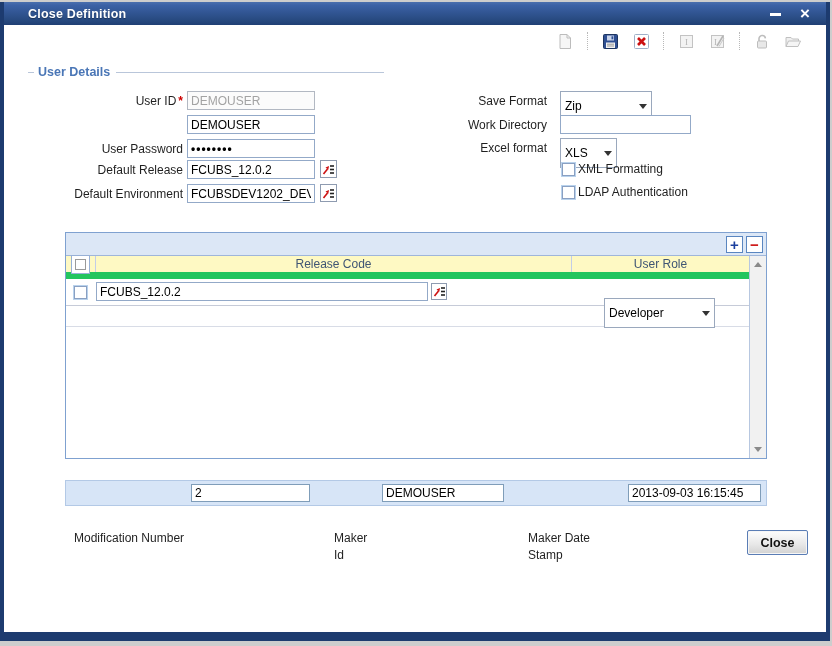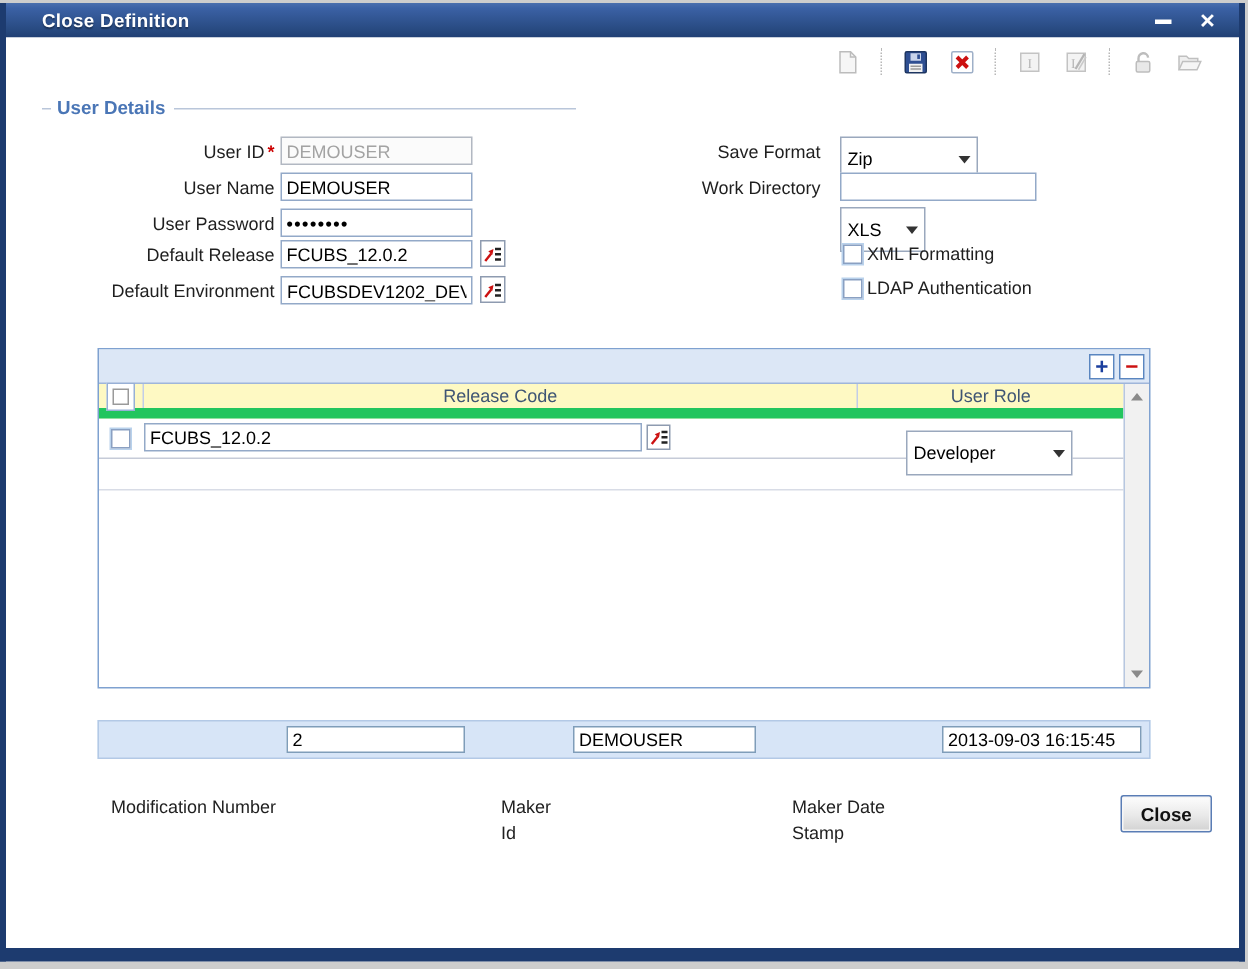"User Name" div.lbl { html: <div>User Name</div> -> none }
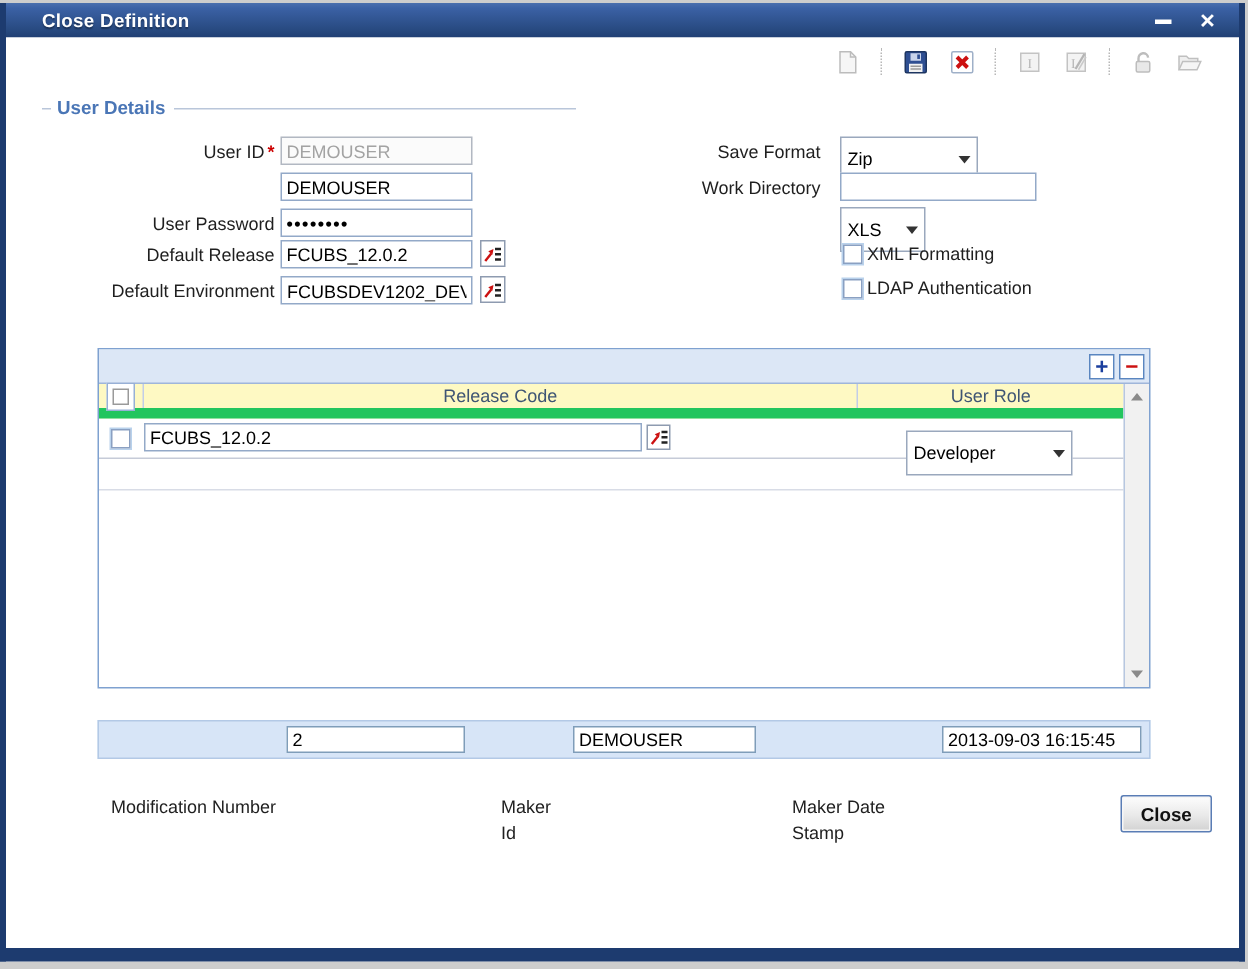"Excel format" div.lbl { html: none -> <div>Excel format</div> }
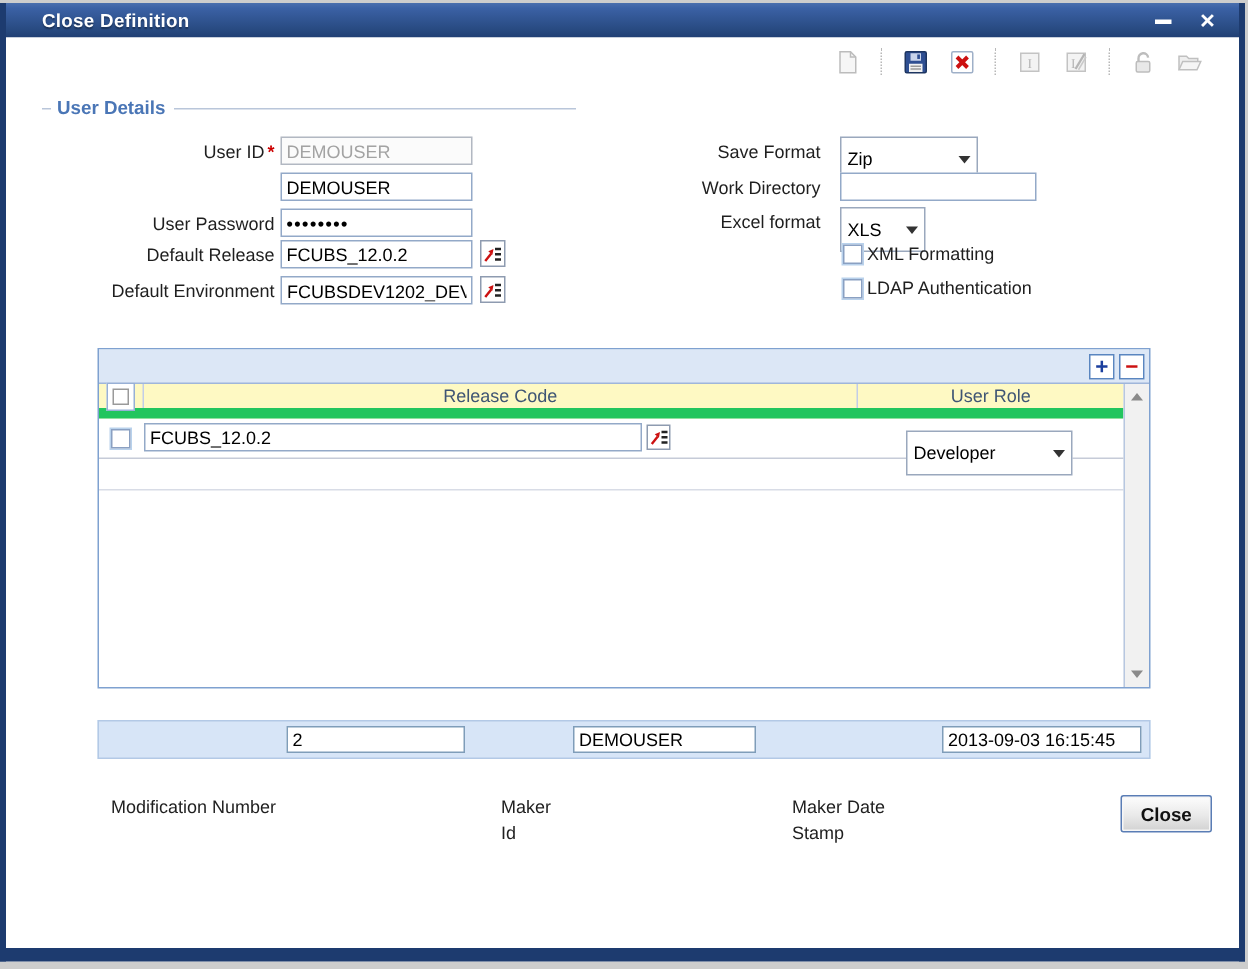"Developer" div.select { top: 8px -> 19px }
